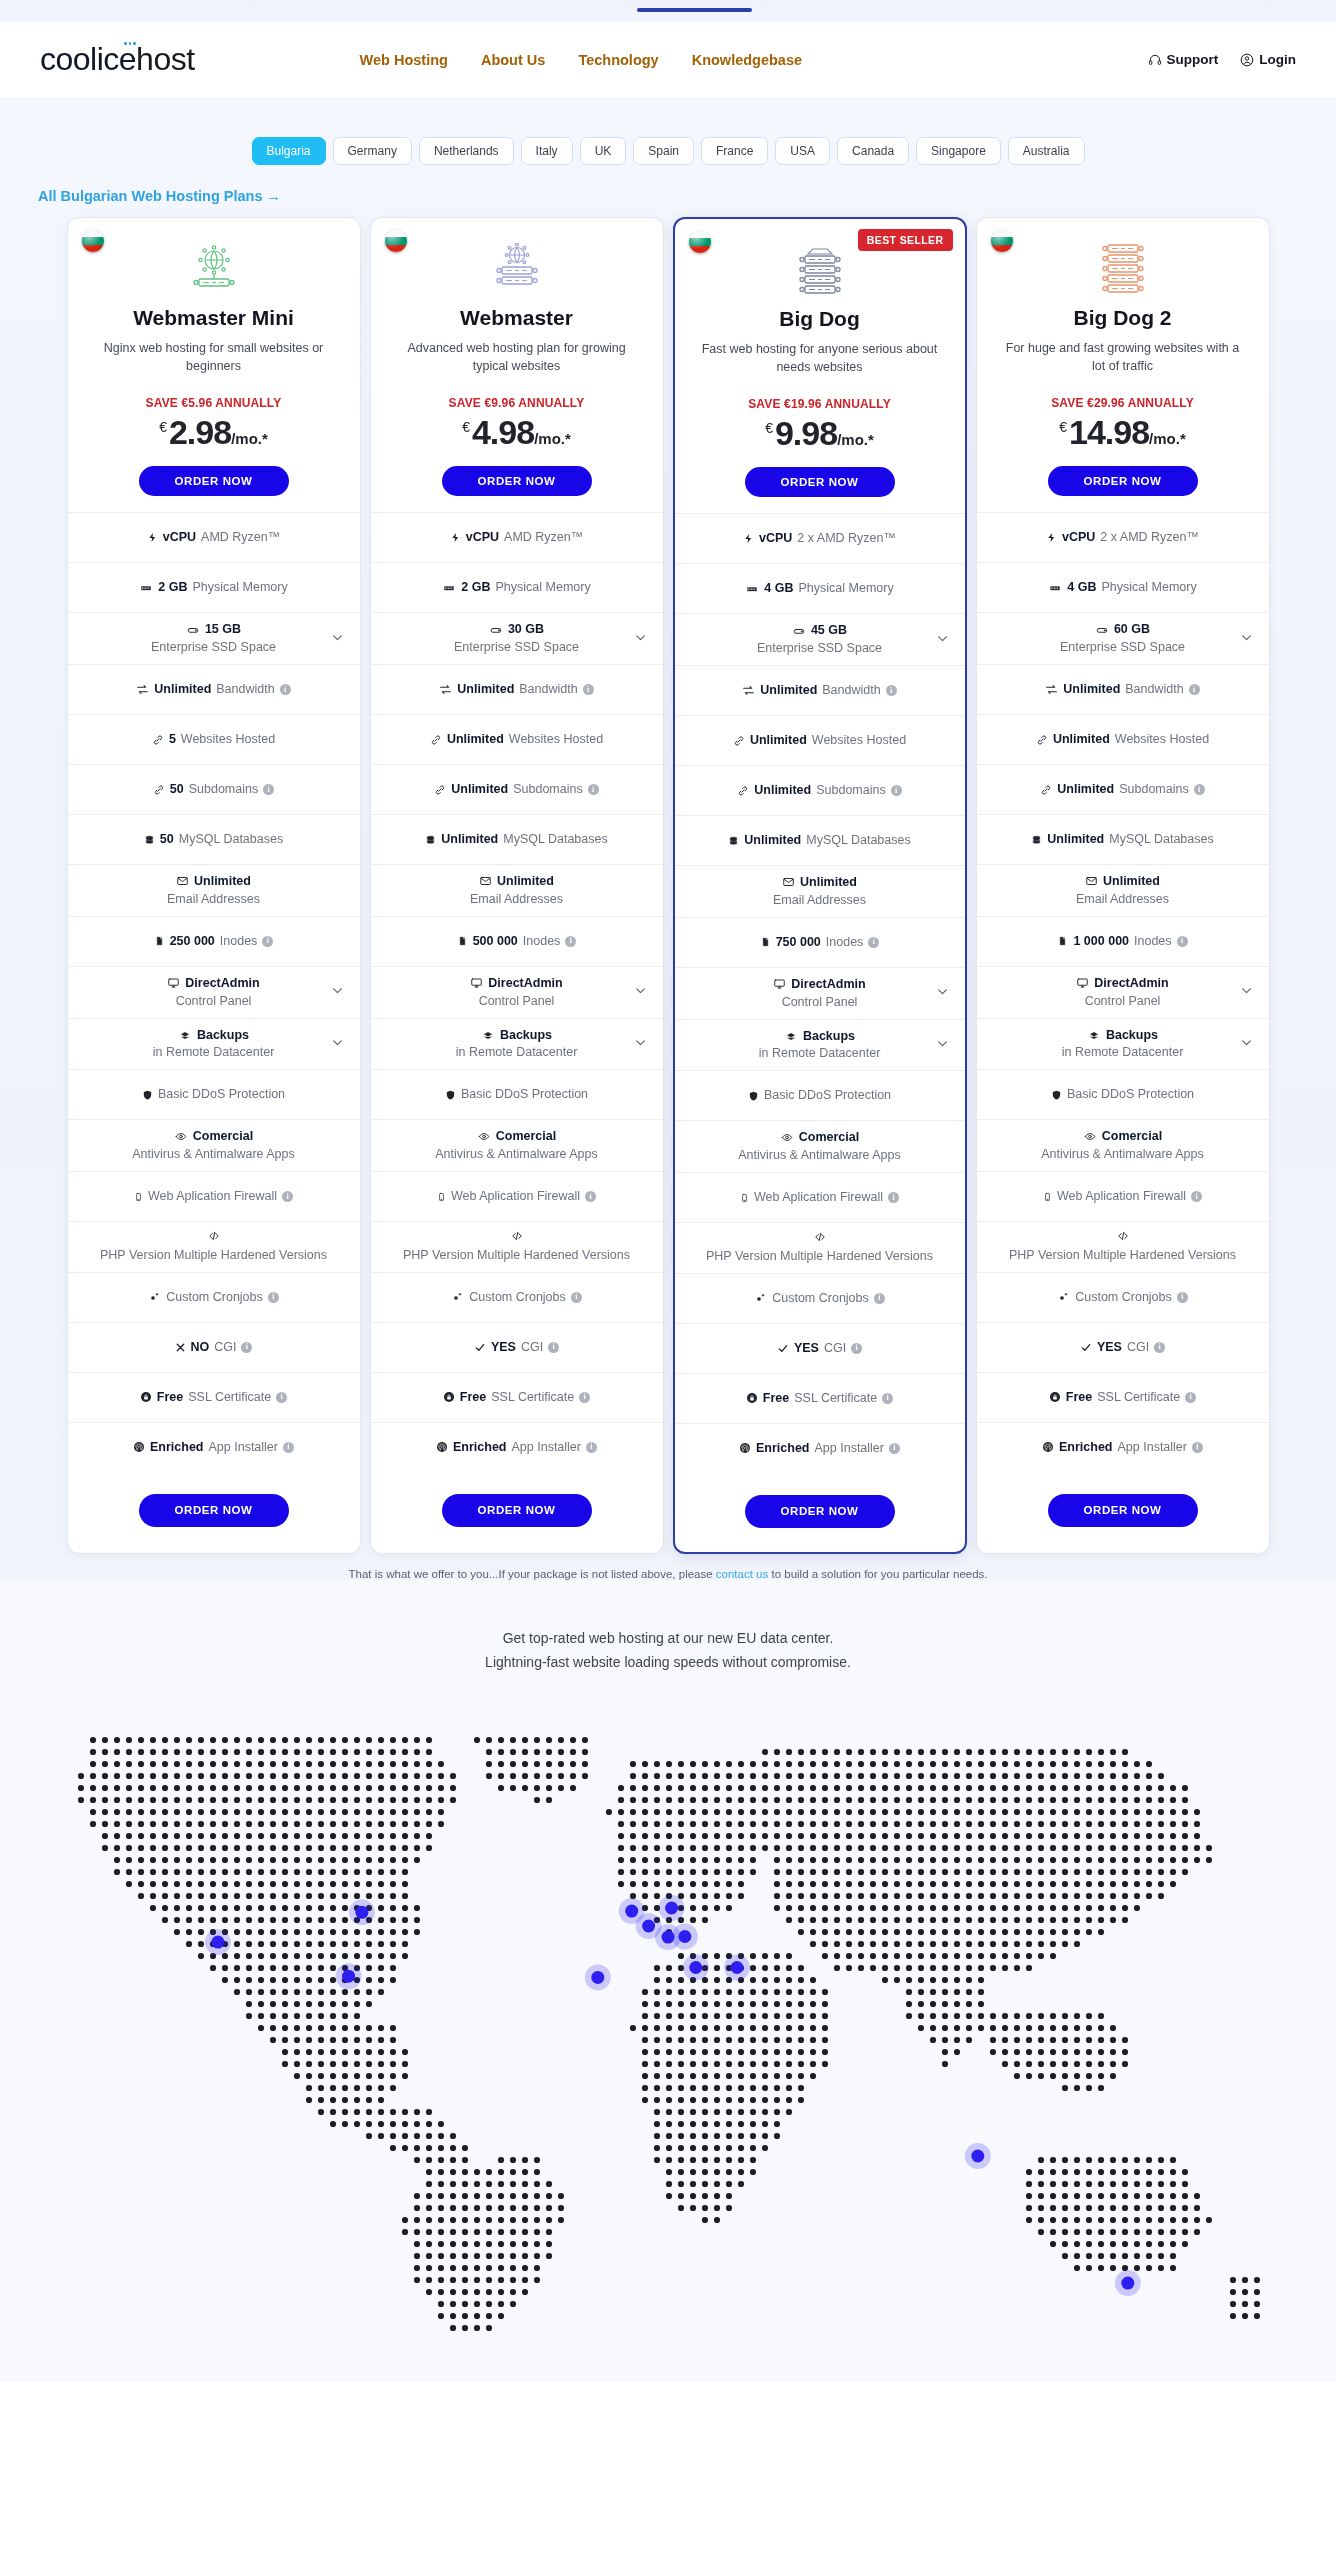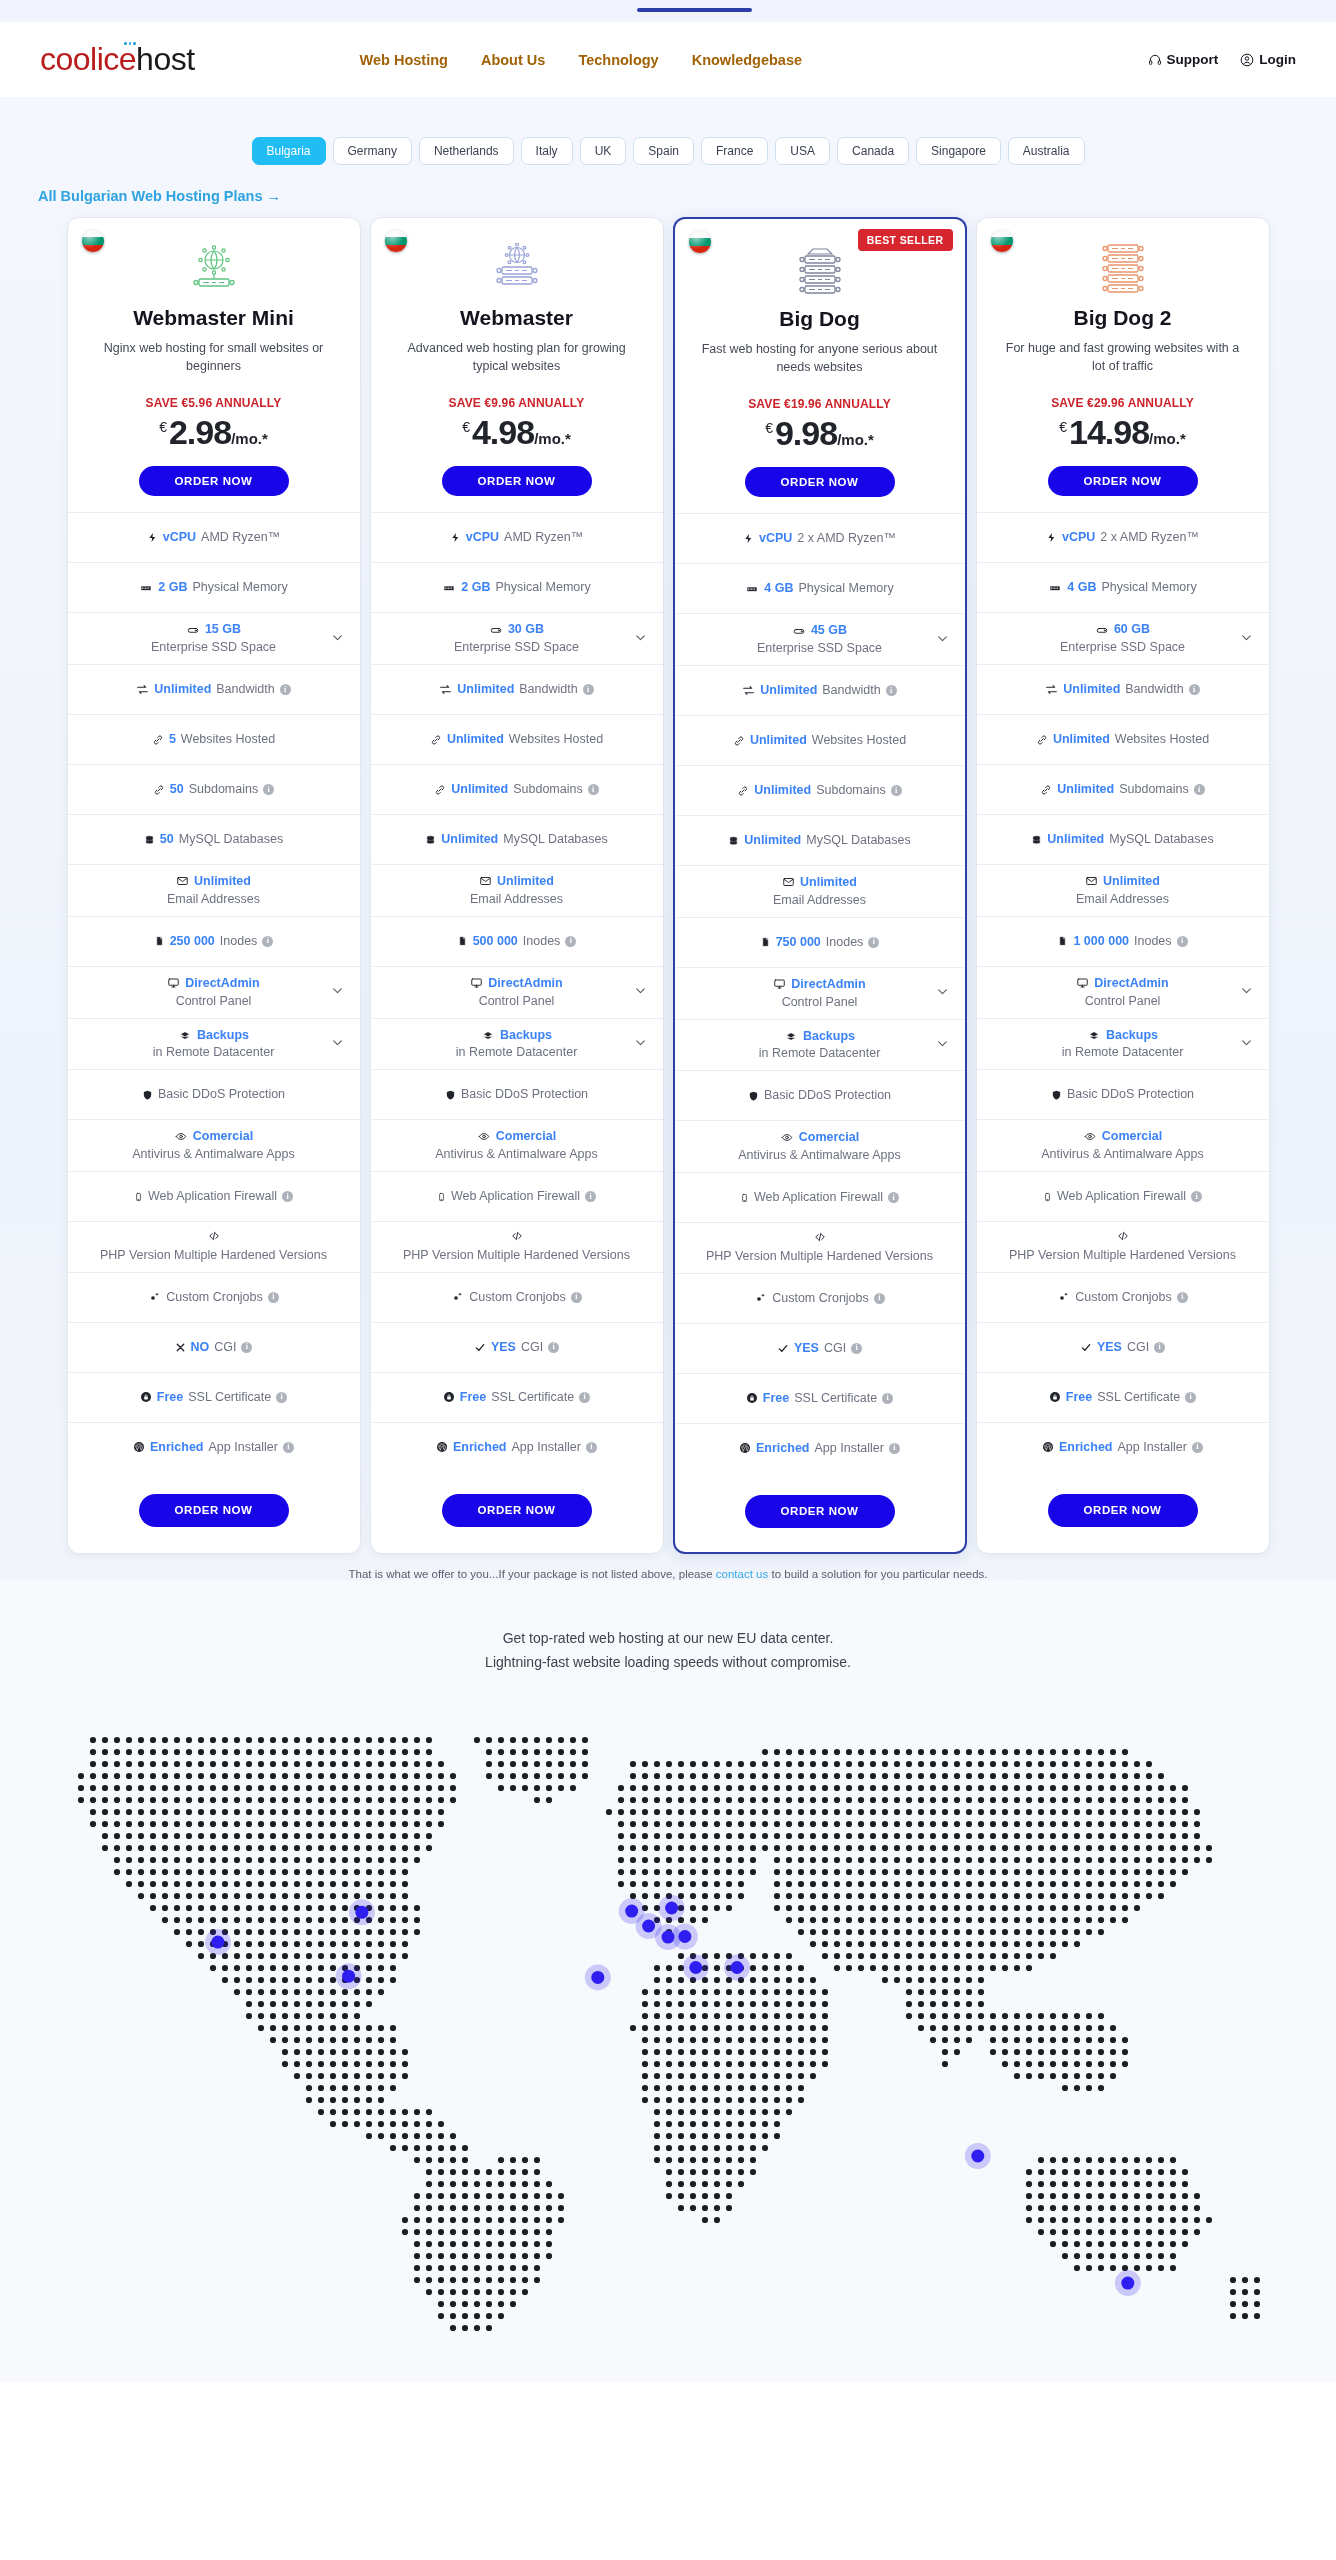"coolice" .logo .p1 { color: #b91c1c -> #0f172a }
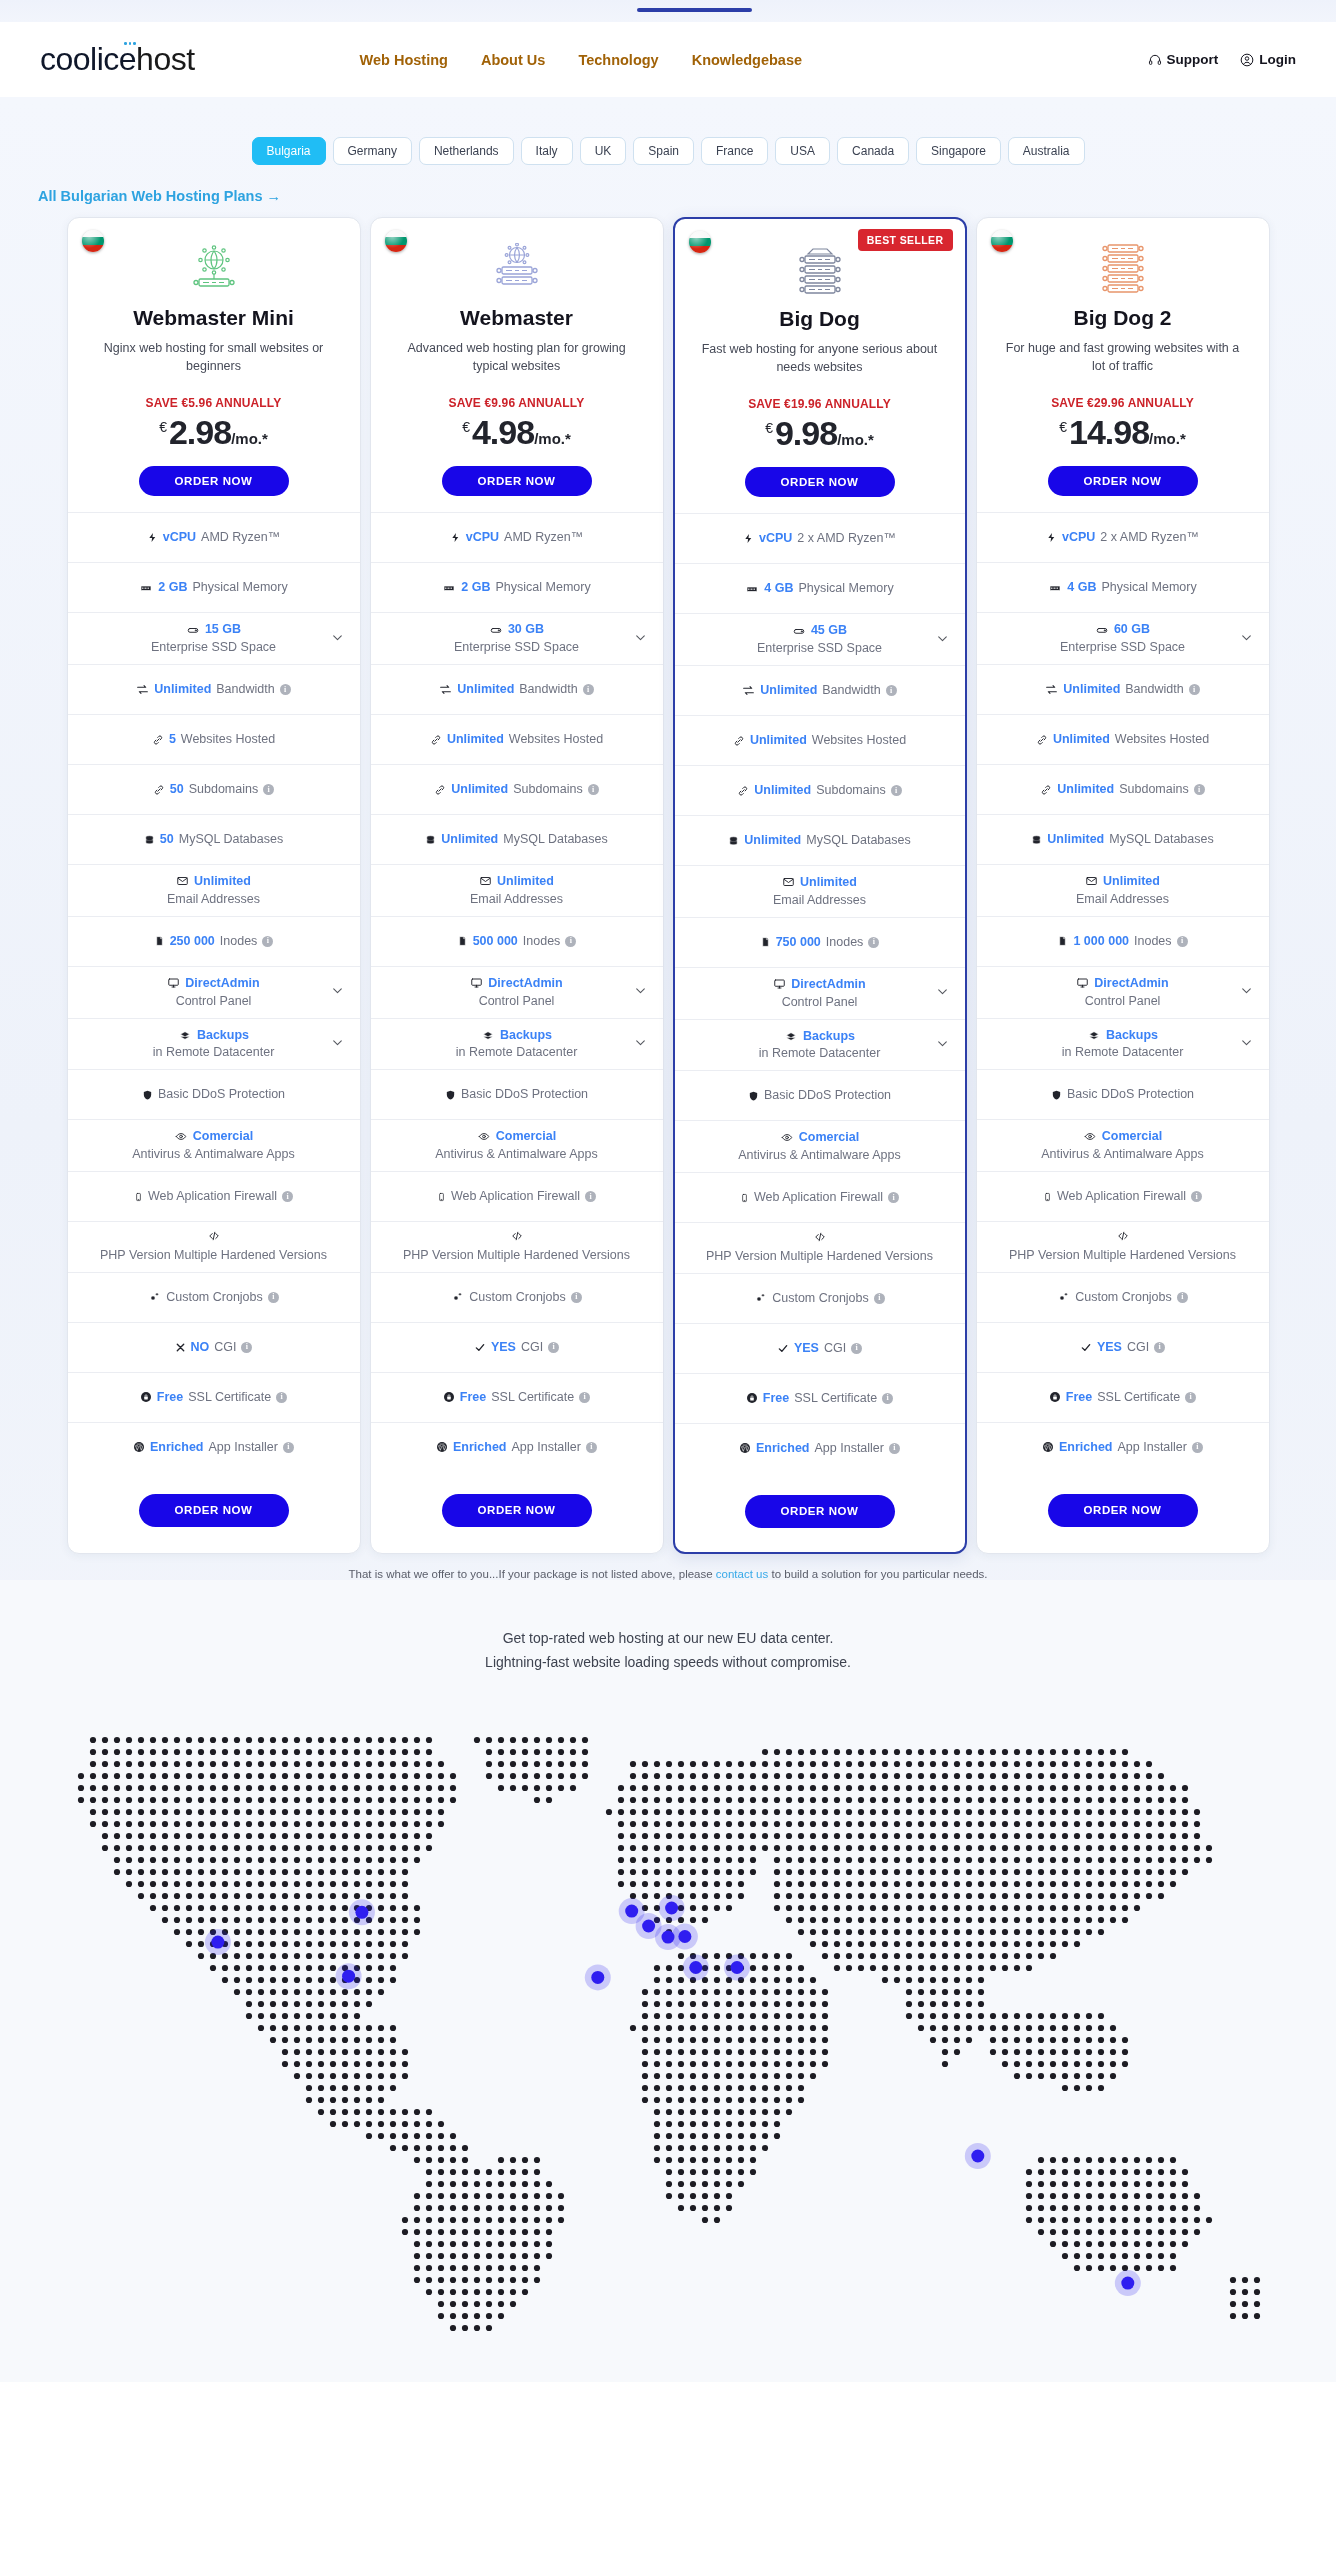"vCPU" .feat .l1 b { color: #3b82f6 -> #0f172a }
